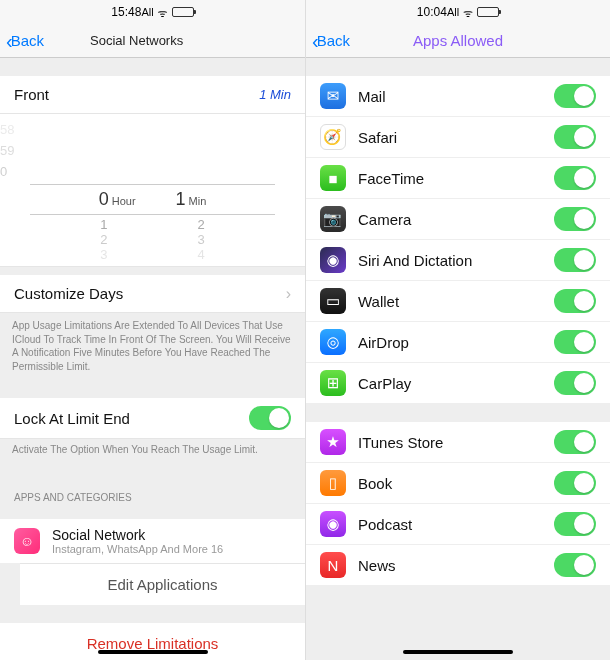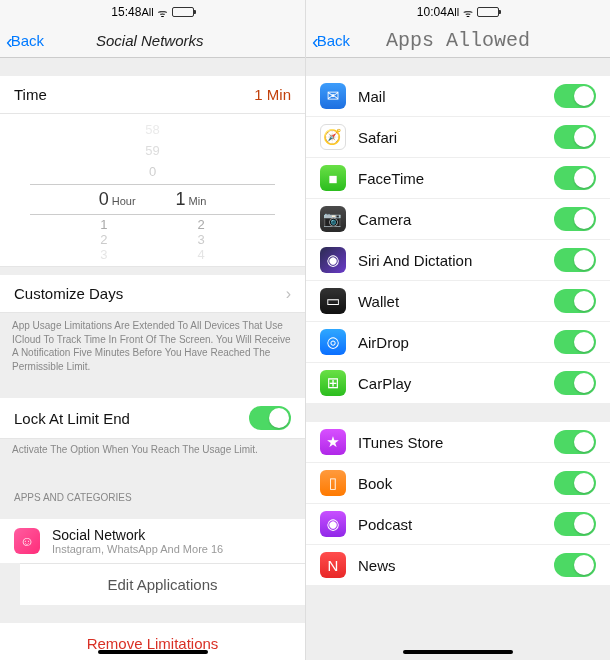"Social Networks" .nav-left-title { font-size: 15px -> 13px; font-style: italic -> none; left: 96px -> 90px }
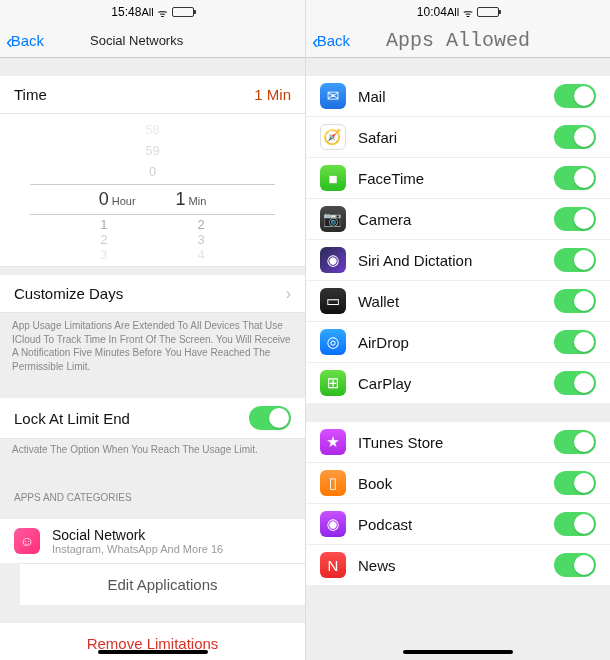"Apps Allowed" .nav-title { color: #737373 -> #8b5cf6; font-family: Liberation Mono, monospace -> none; font-size: 20px -> 15px }
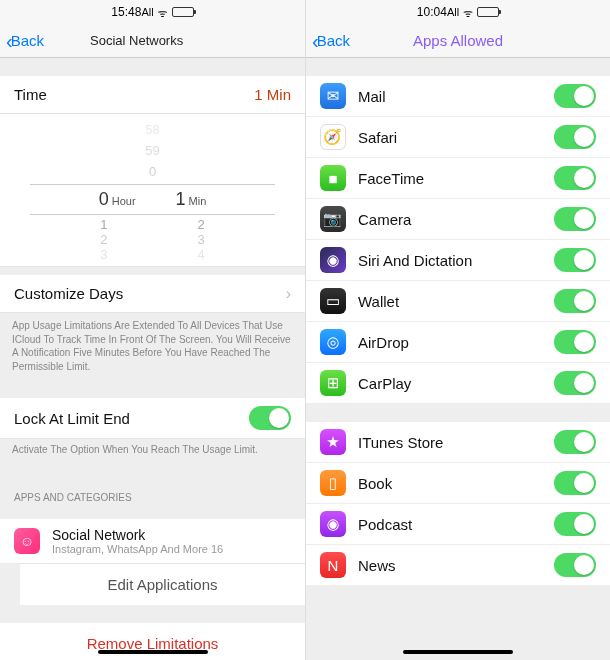"Time" span.row-label { text: Time -> Front }
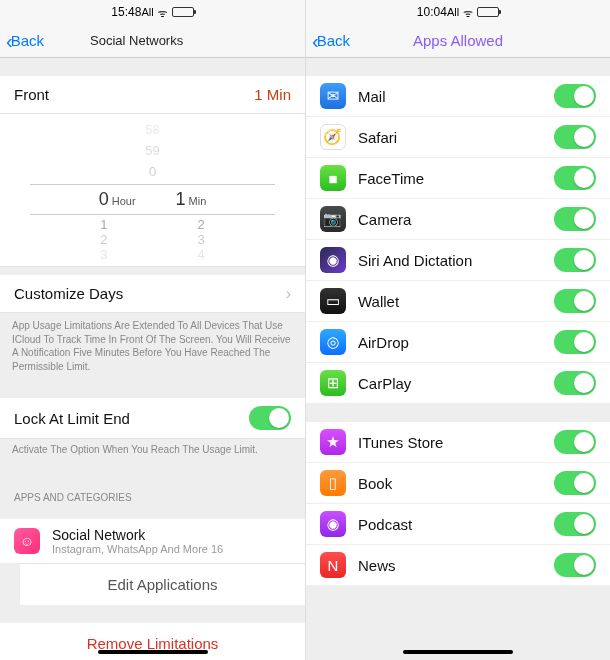"1 Min" .row-value { color: #c2410c -> #1d4ed8; font-size: 15px -> 13px; font-style: none -> italic }
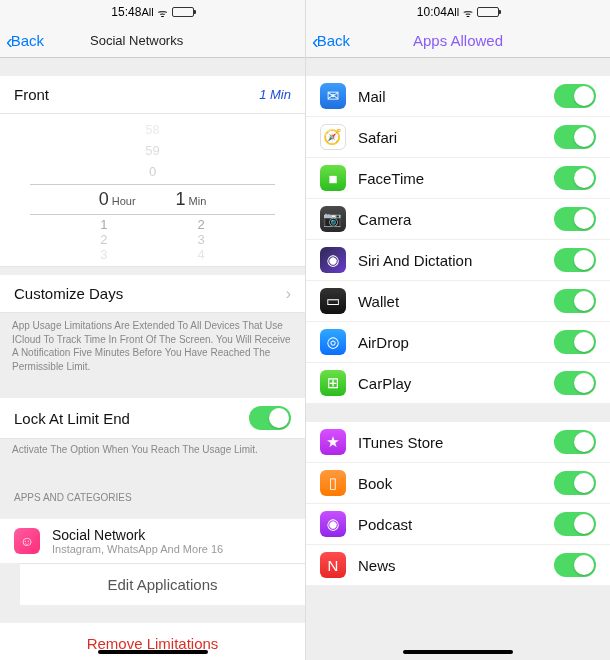"59" .picker-rows { text-align: center -> left }
